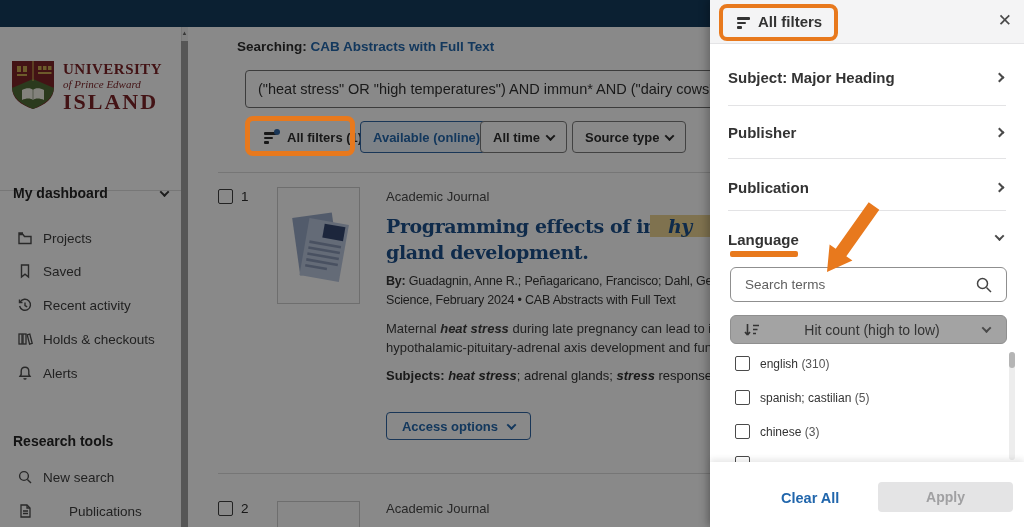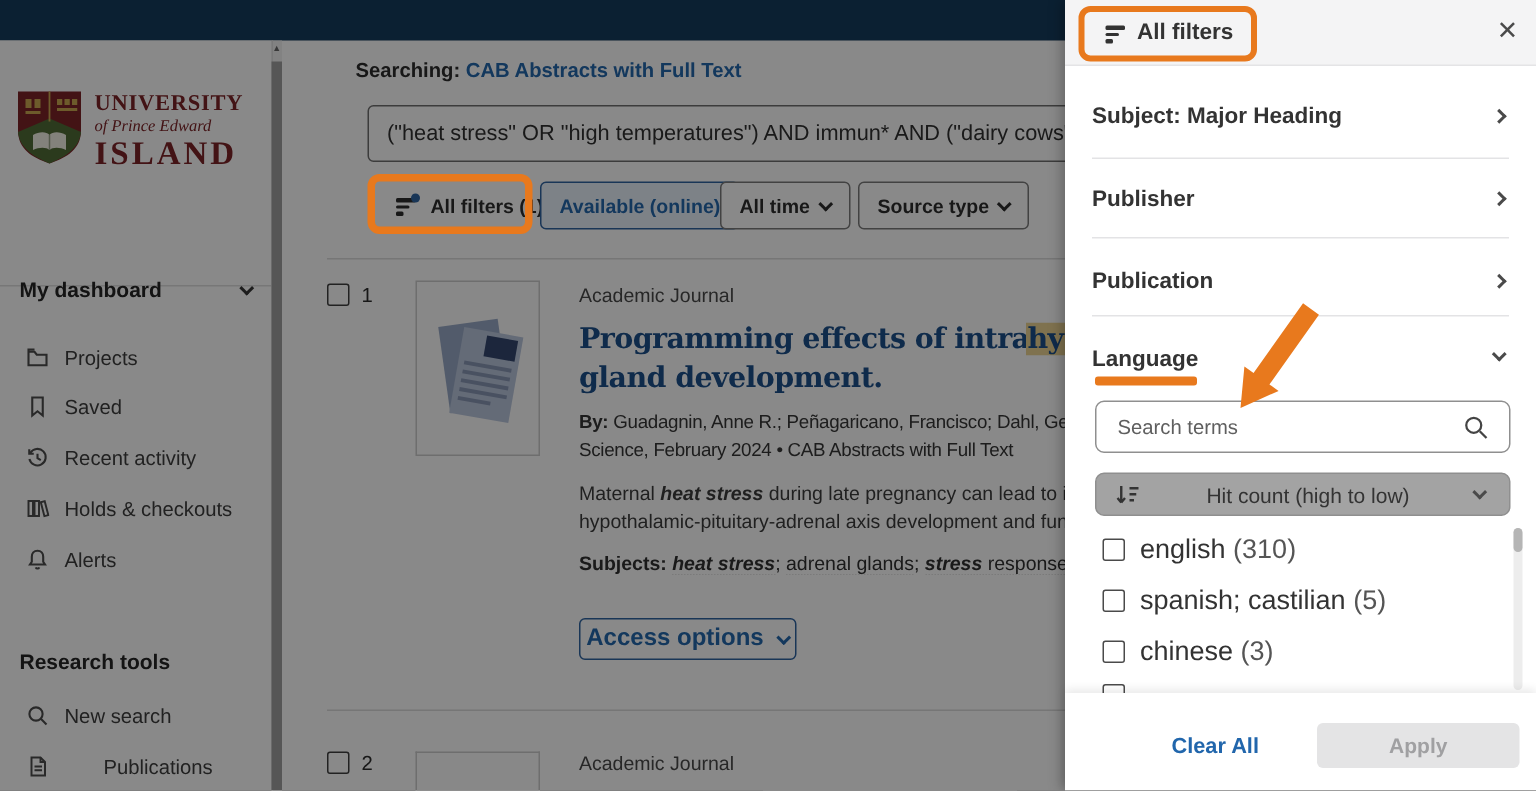"hy" .title-hl { font-style: none -> italic; padding: 0 1px -> 0 18px }
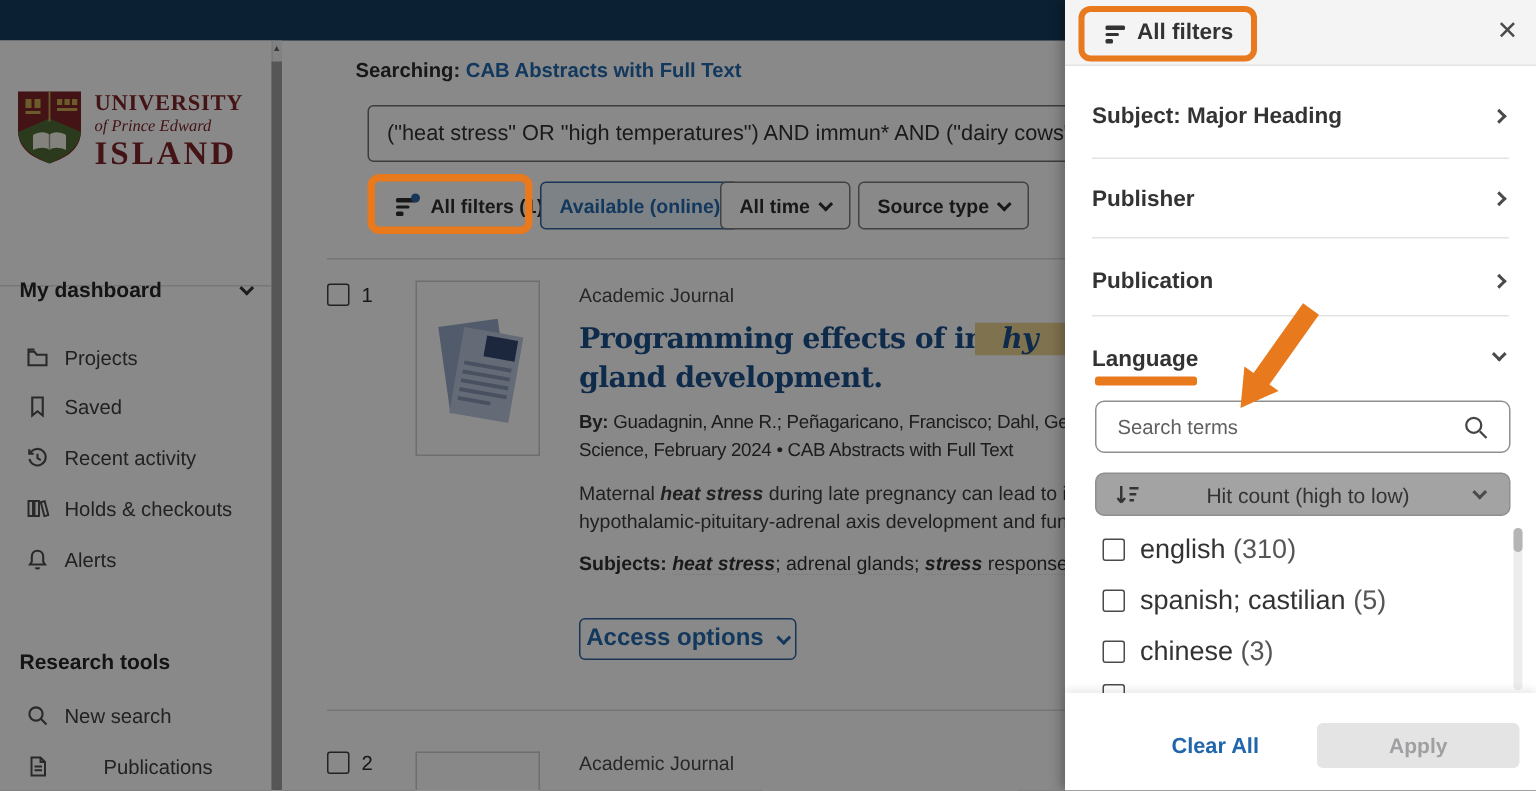"english (310)" .opt-row { font-size: 18px -> 12px }
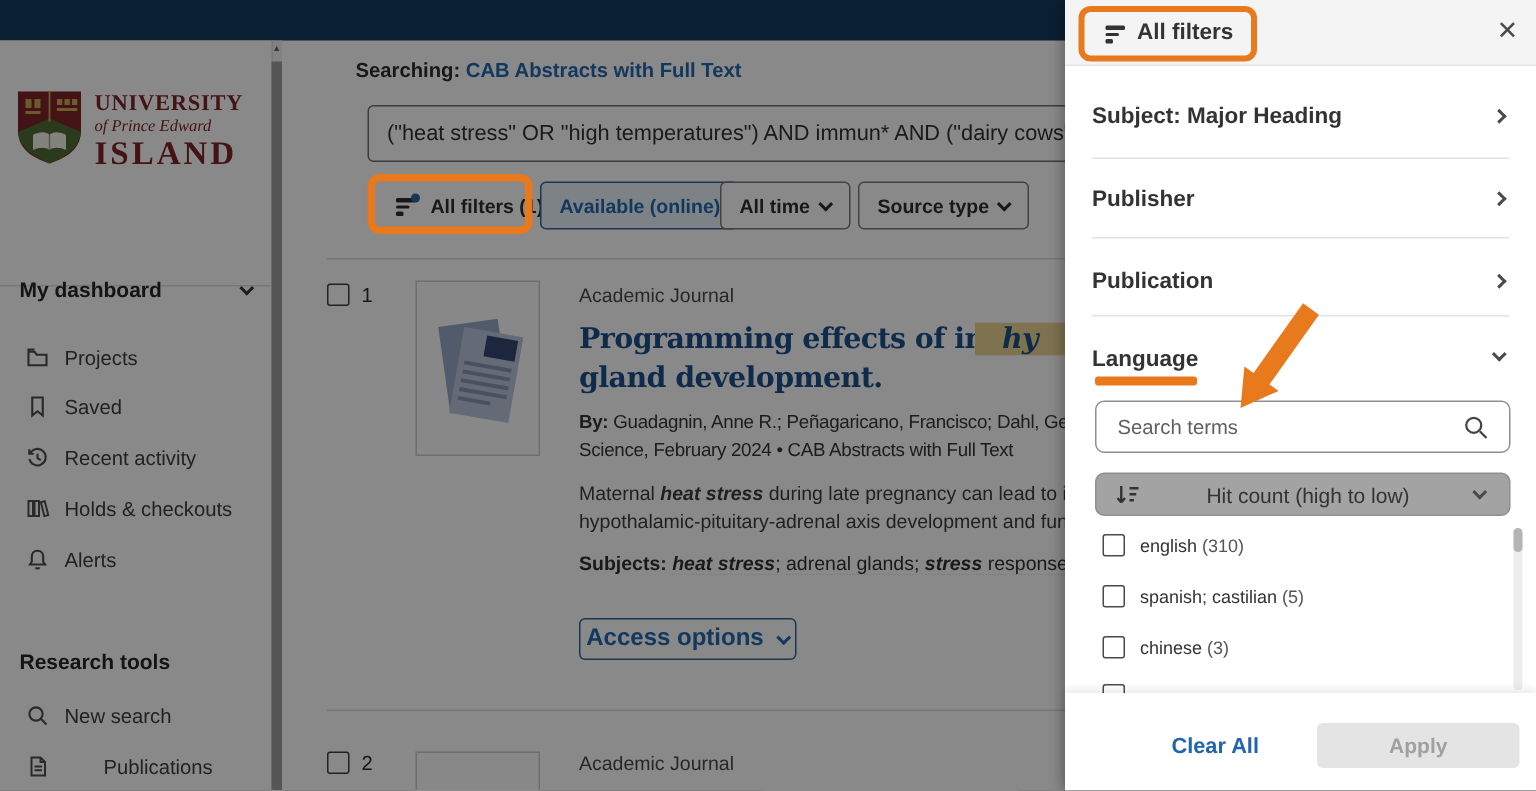"Access options" .access-btn { font-size: 16px -> 13px }
